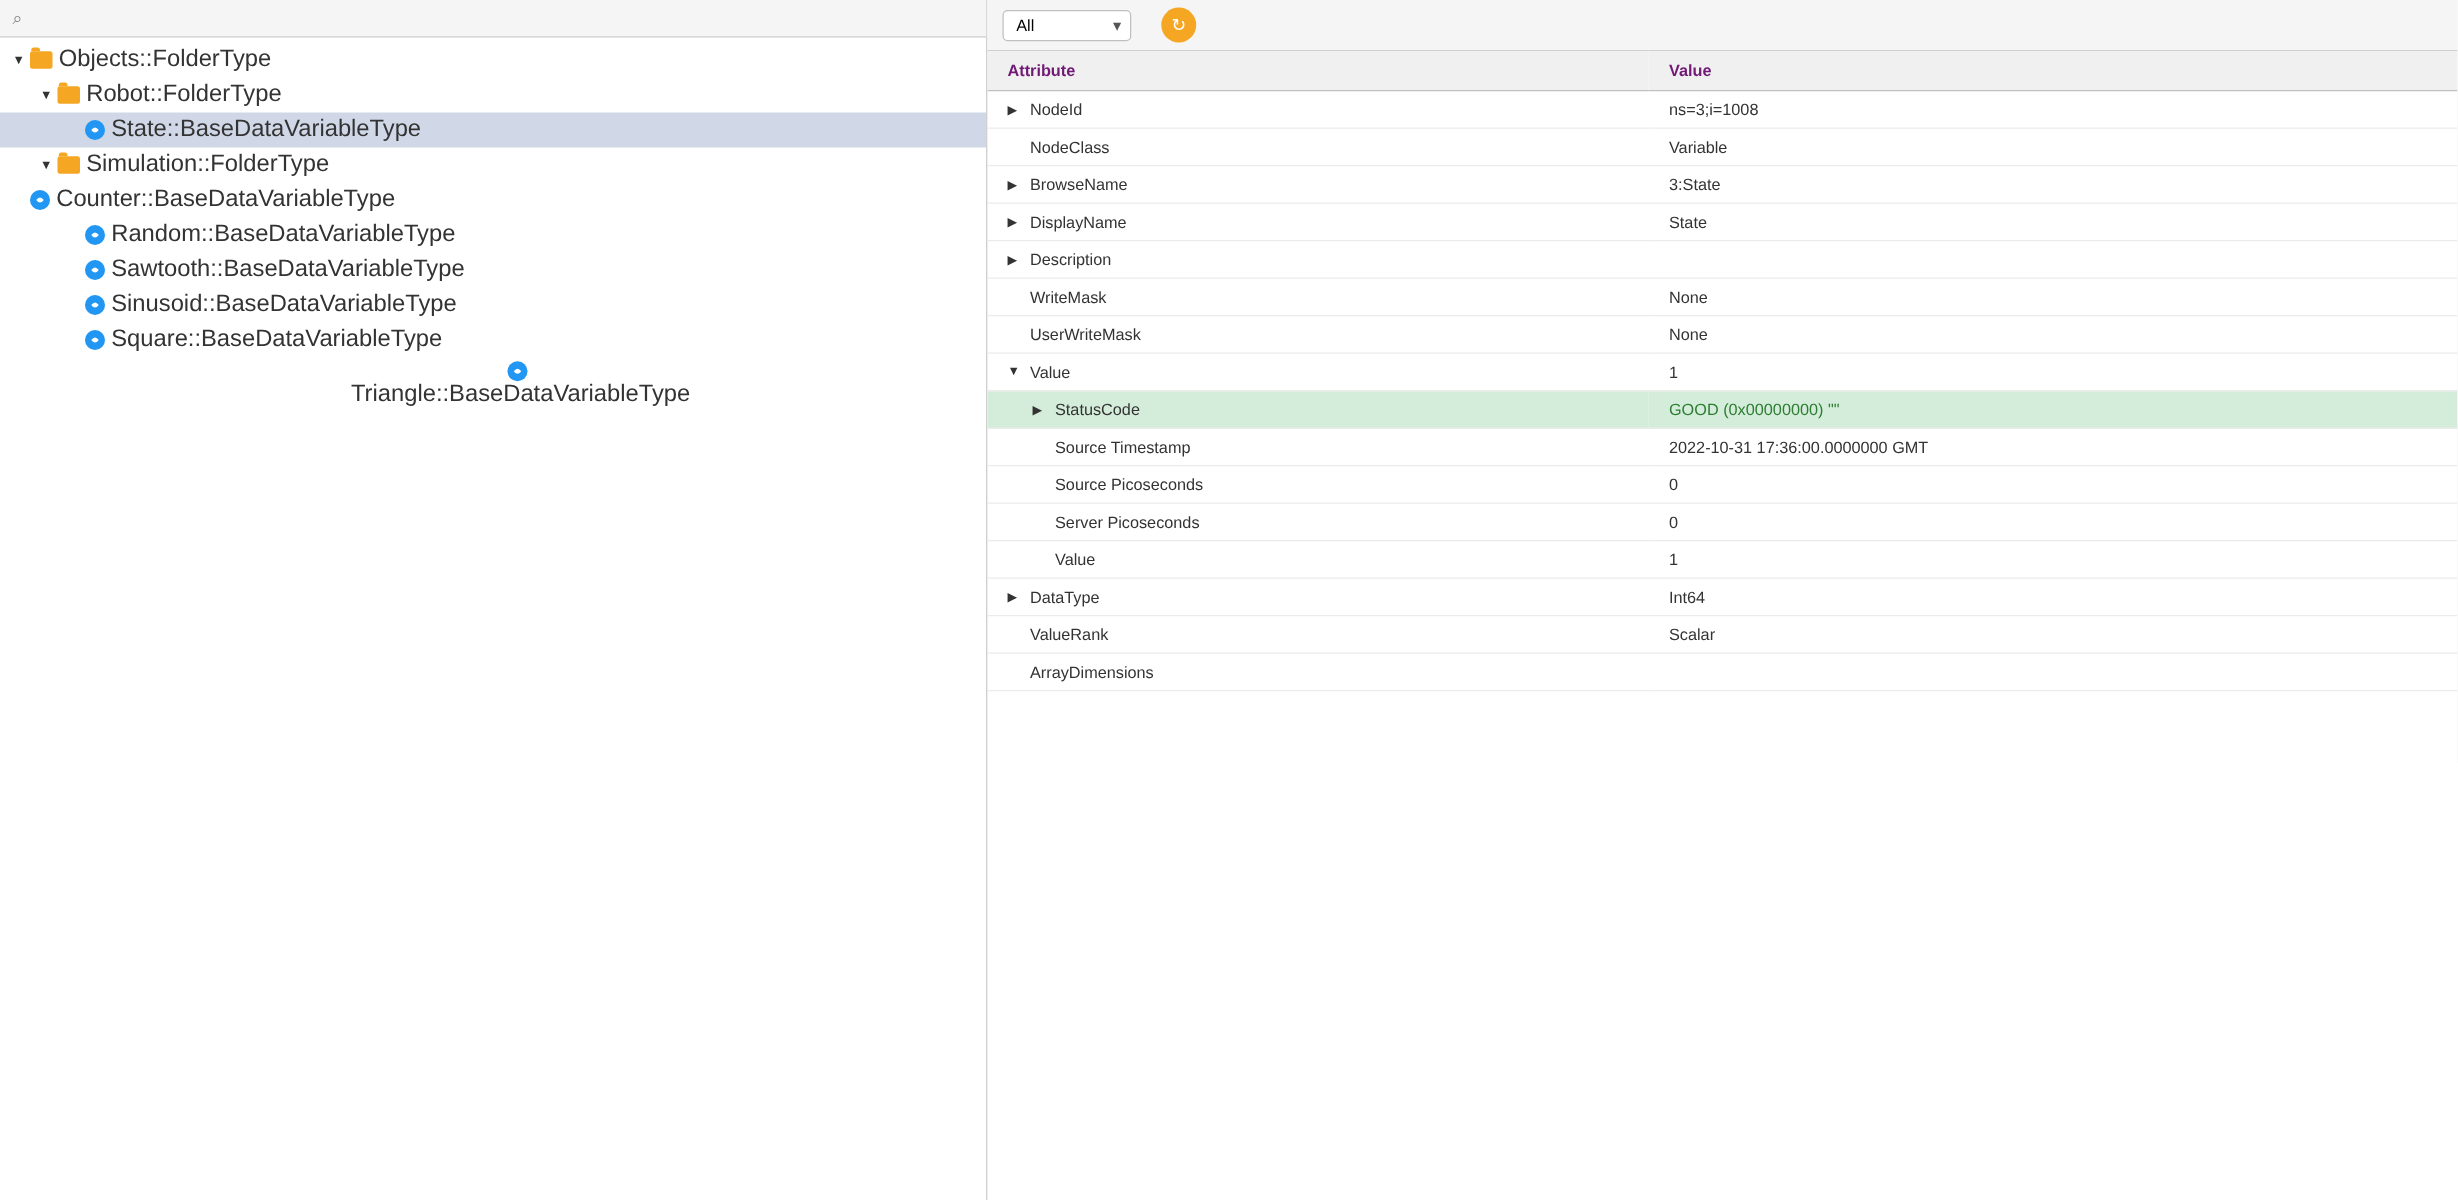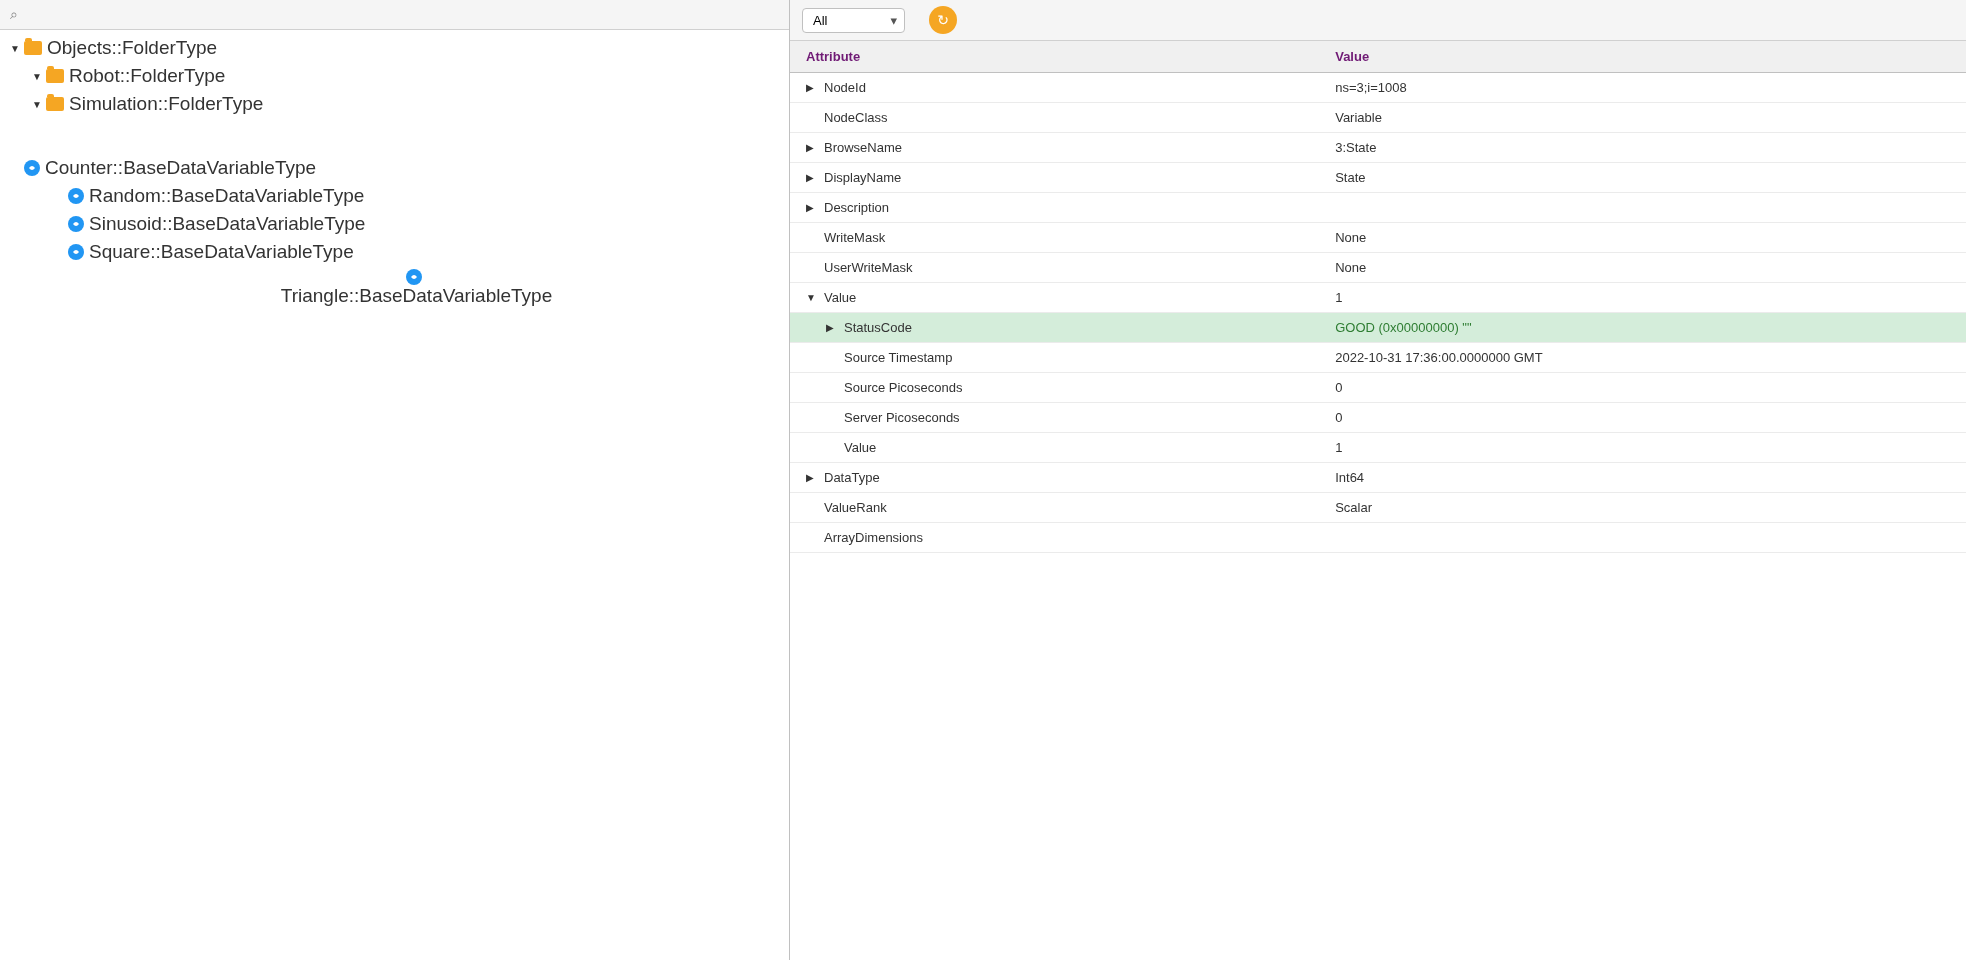"State::BaseDataVariableType" div.tree-item { html: none -> <div> <span></span> <span> <svg> <path></path> </svg> </span> <span>State::BaseDataVariableType</span> </div> }
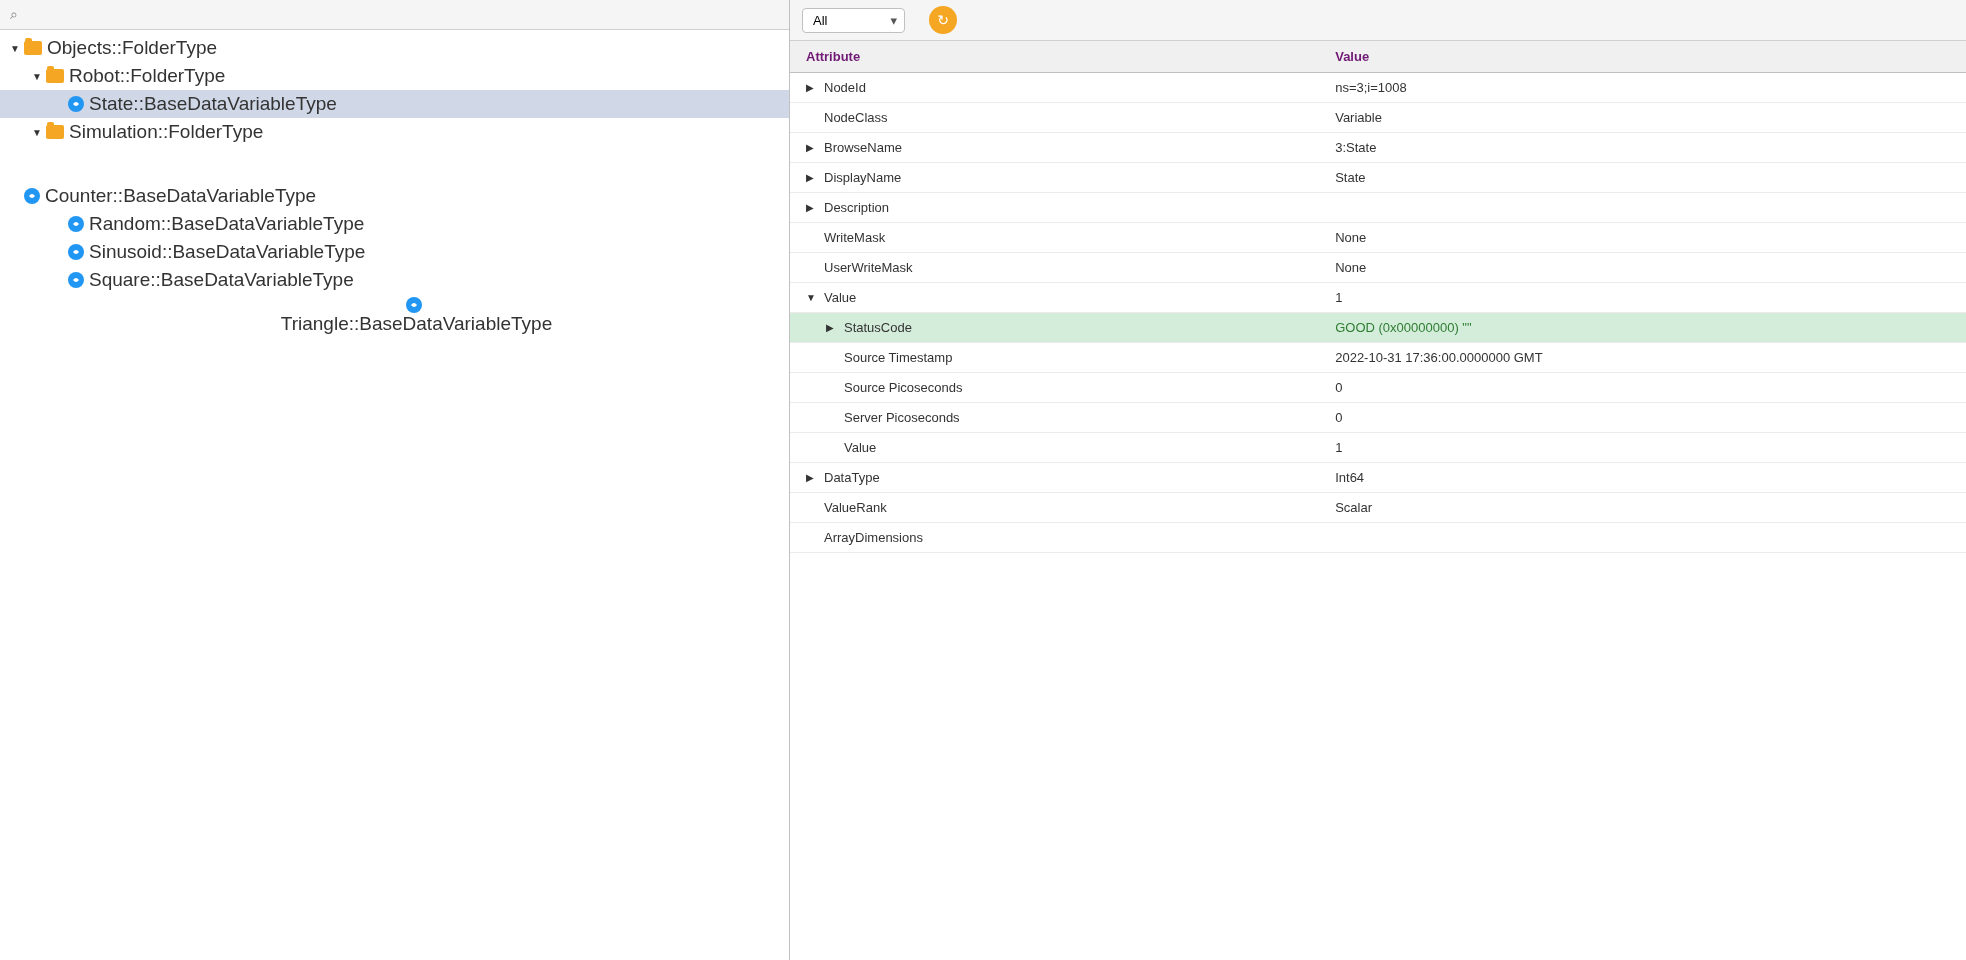"Counter::BaseDataVariableType" div.tree-item { margin-top: 36px -> none }
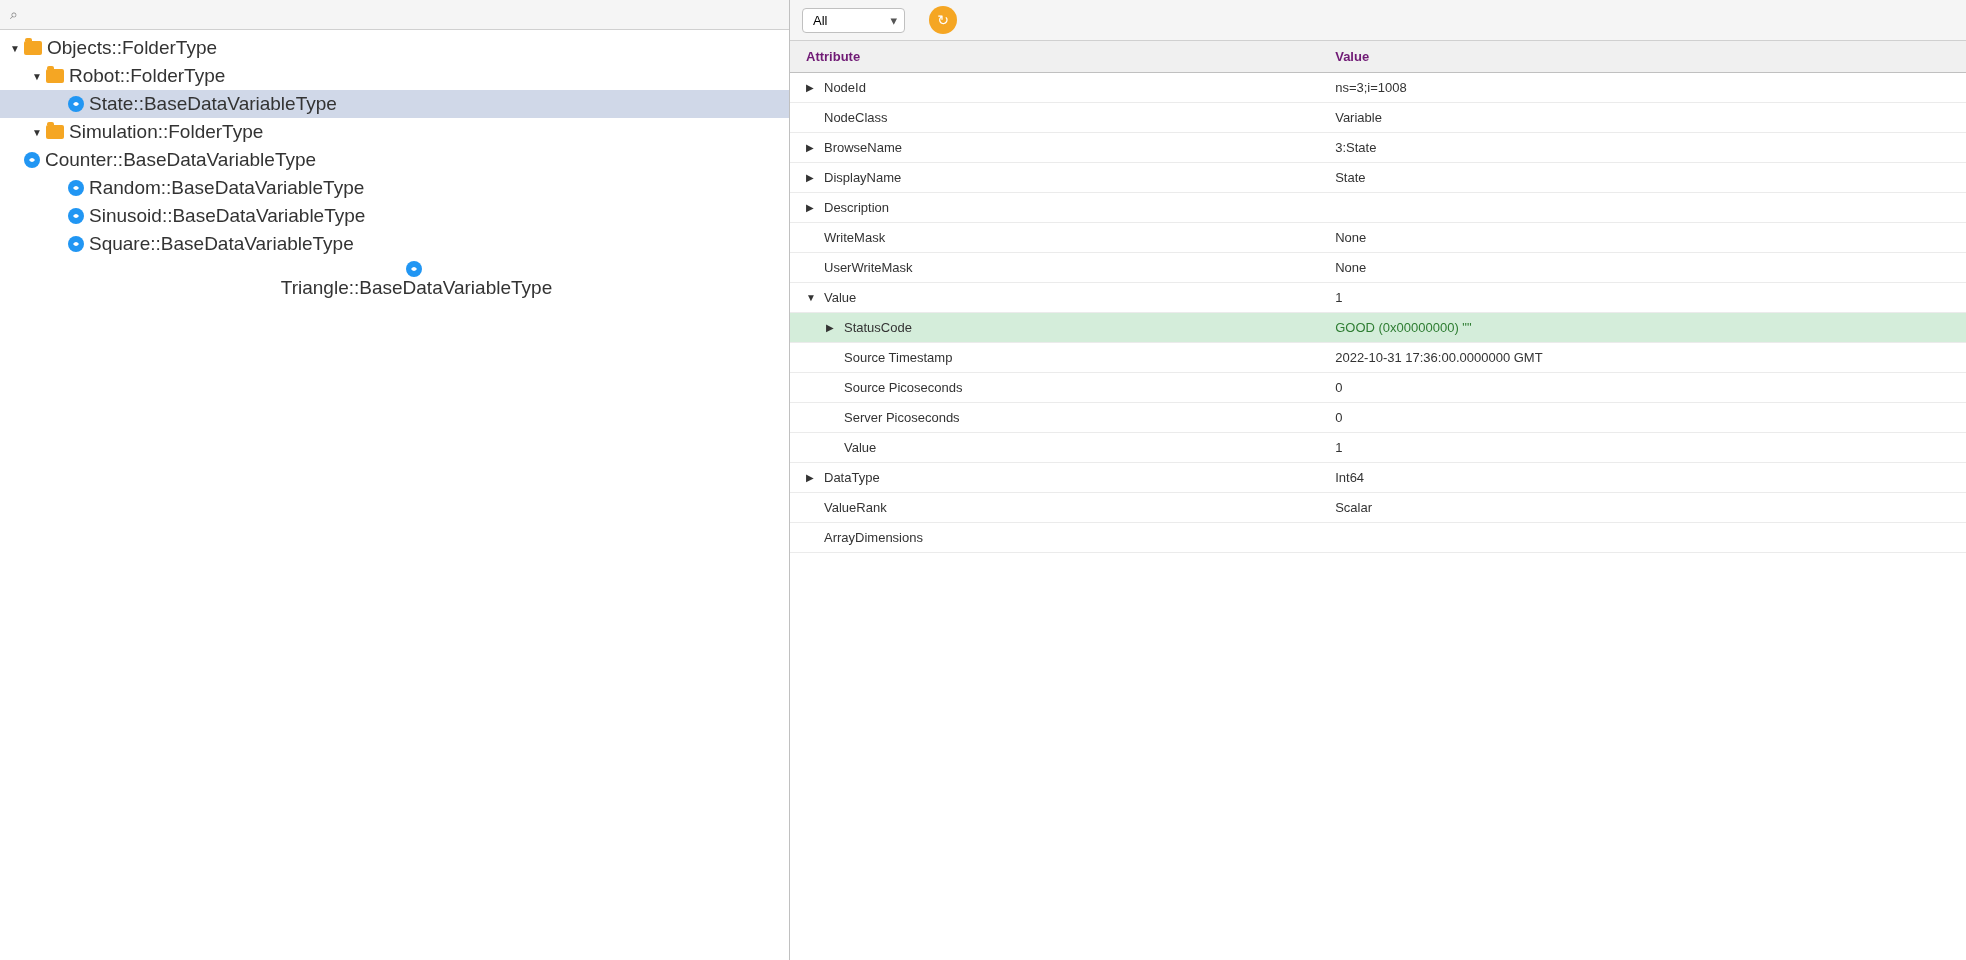"Sawtooth::BaseDataVariableType" div.tree-item { html: none -> <div> <span></span> <span> <svg> <path></path> </svg> </span> <span>Sawtooth::BaseDataVariableType</span> </div> }
